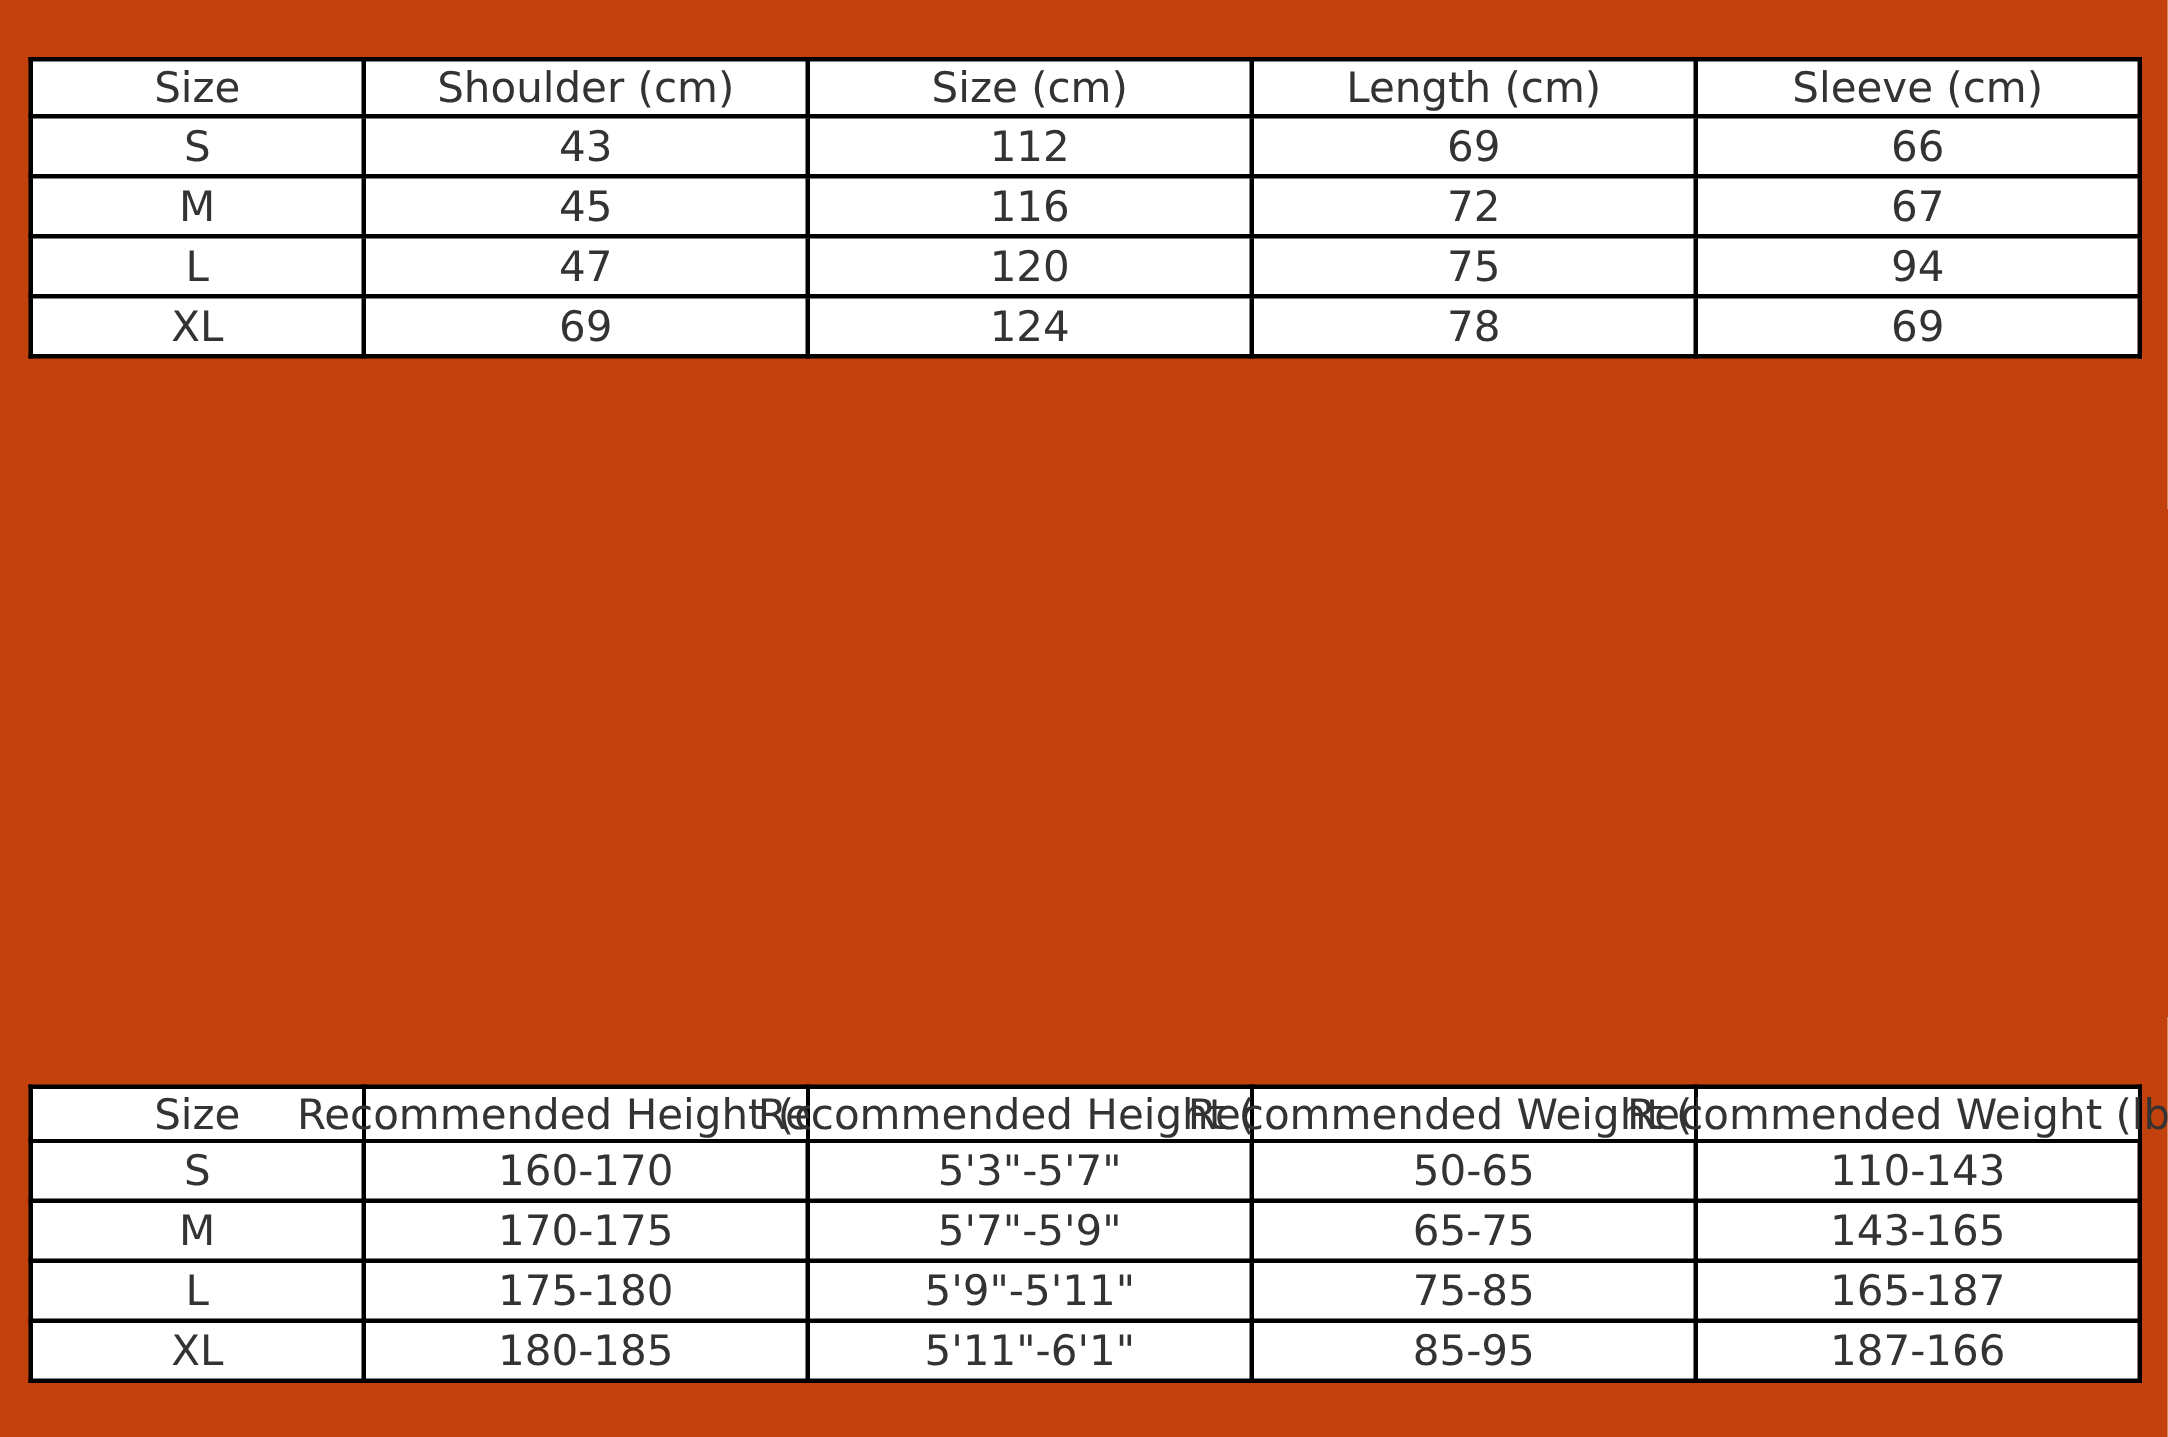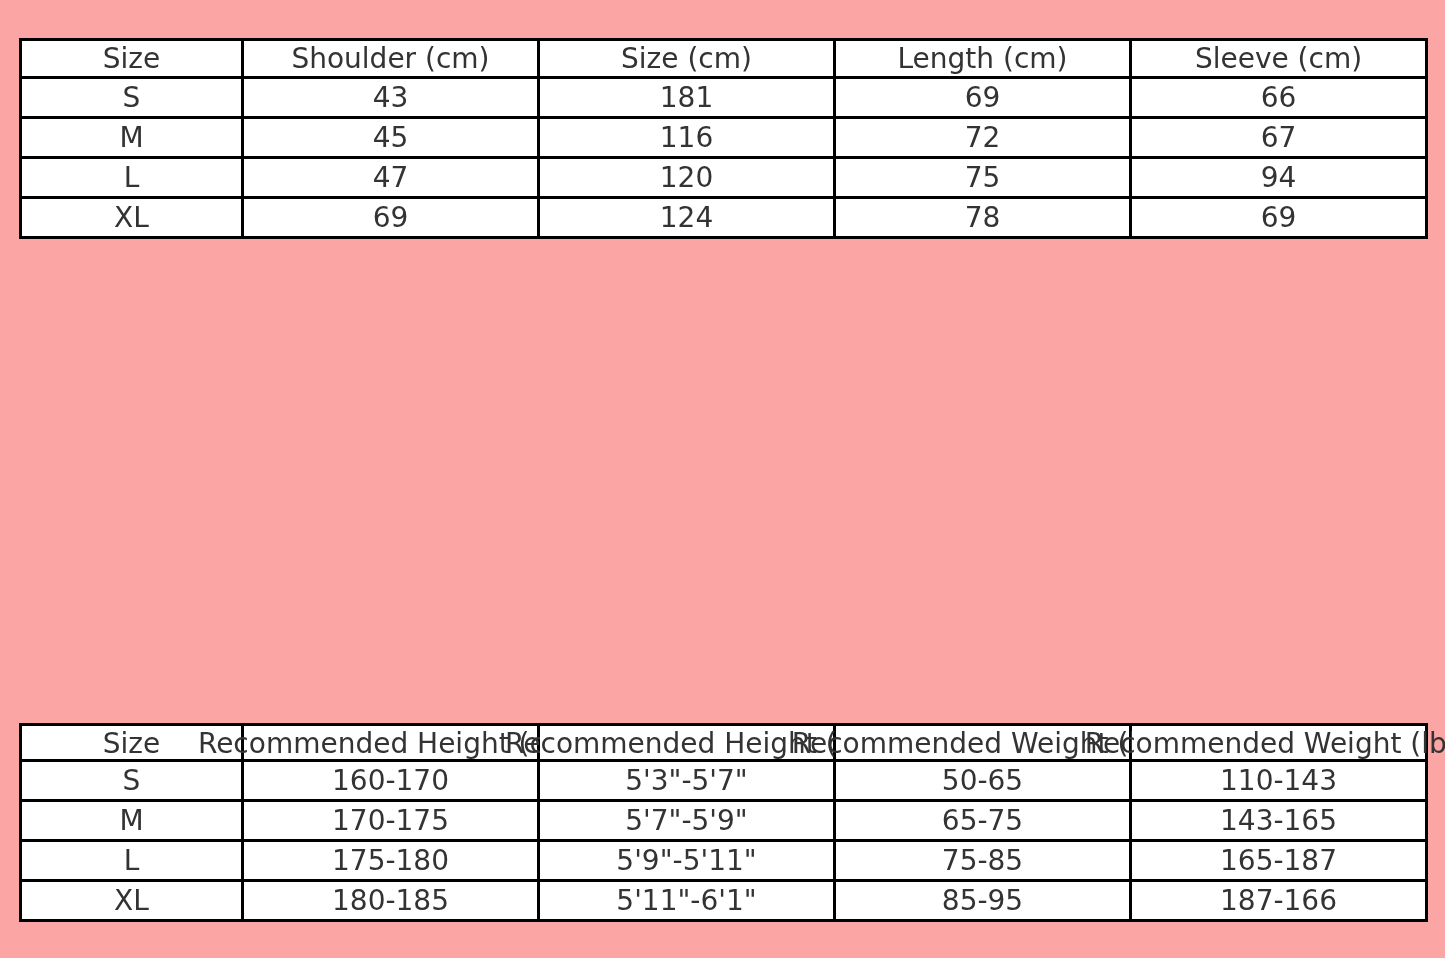"Size" .canvas { background: #fca5a5 -> #c2410c }
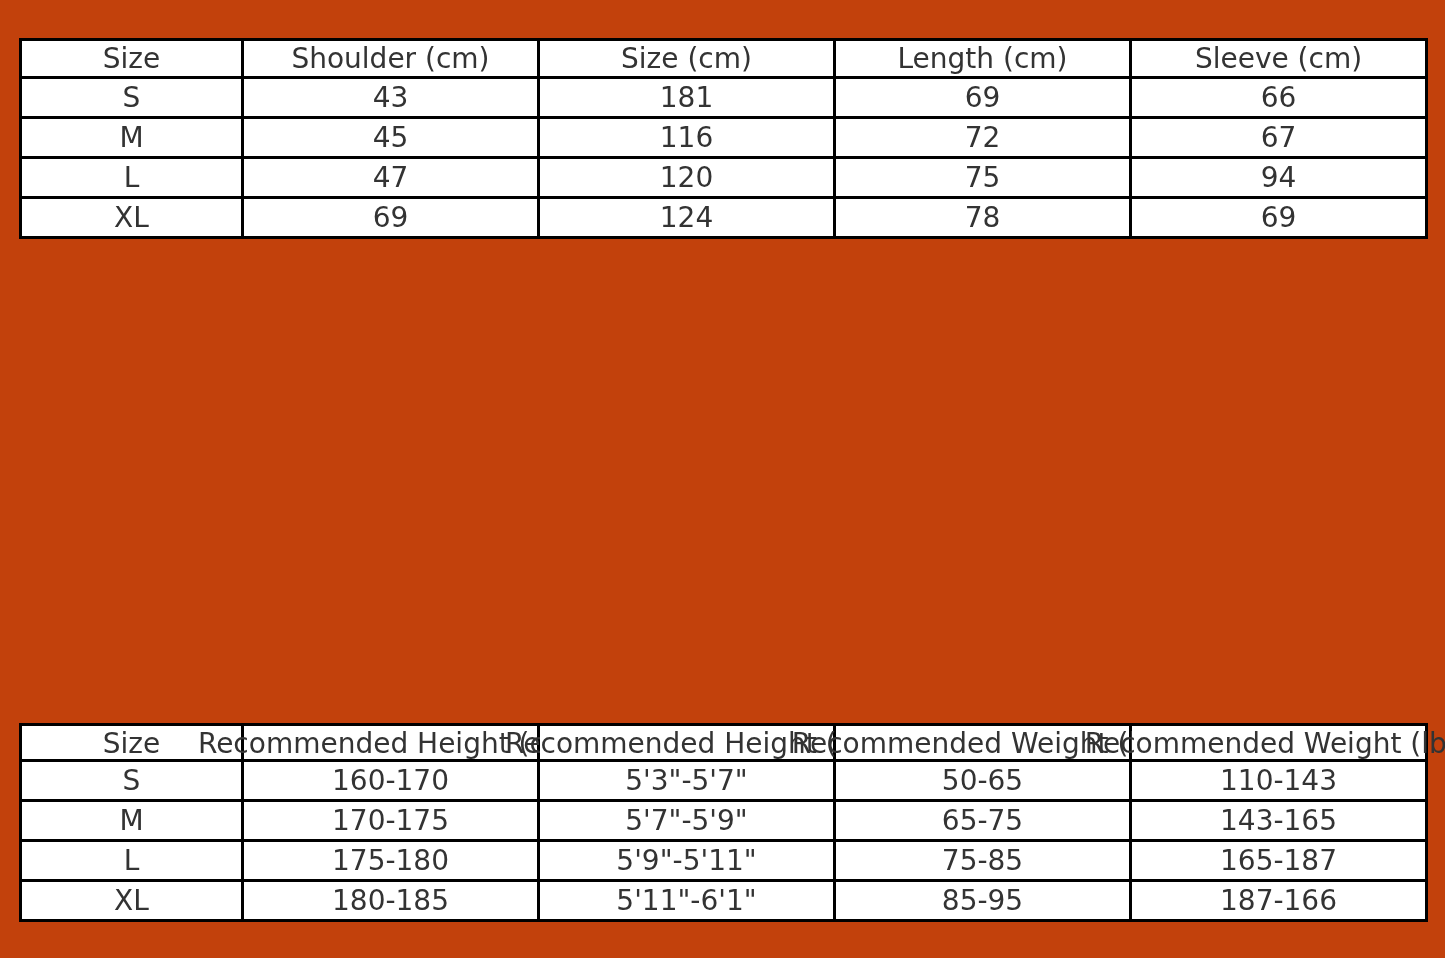"181" td { text: 181 -> 112 }
